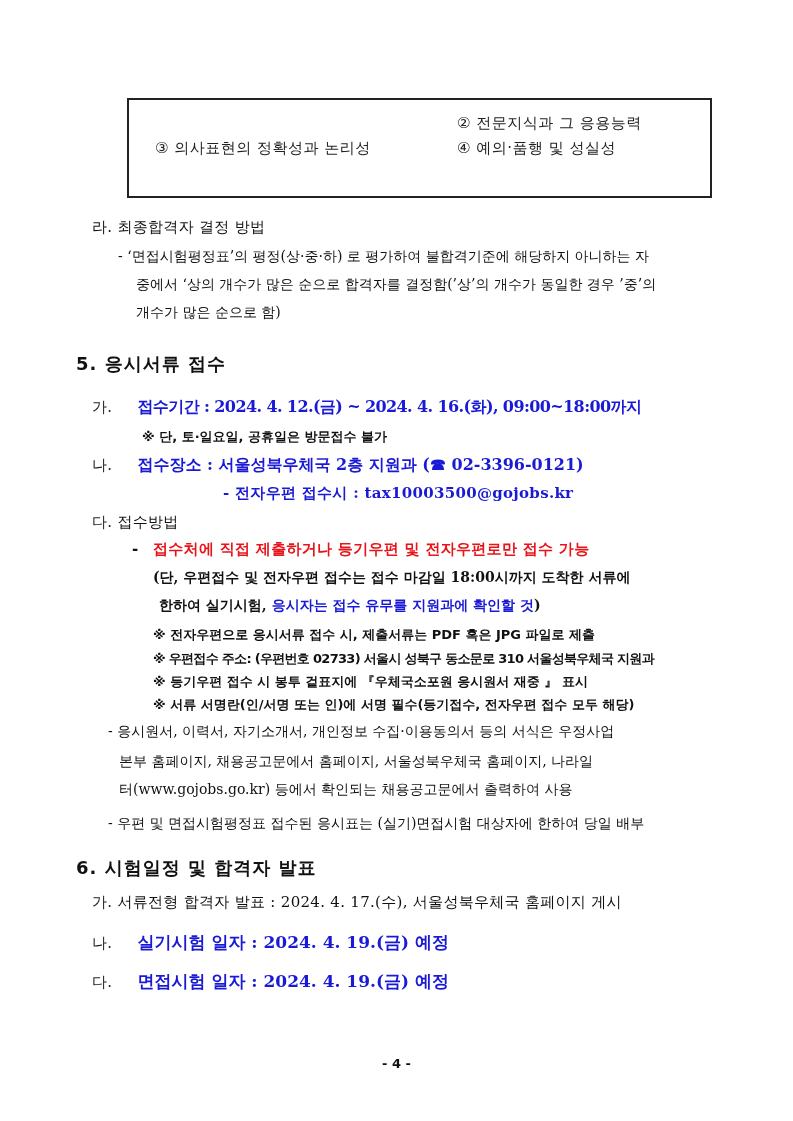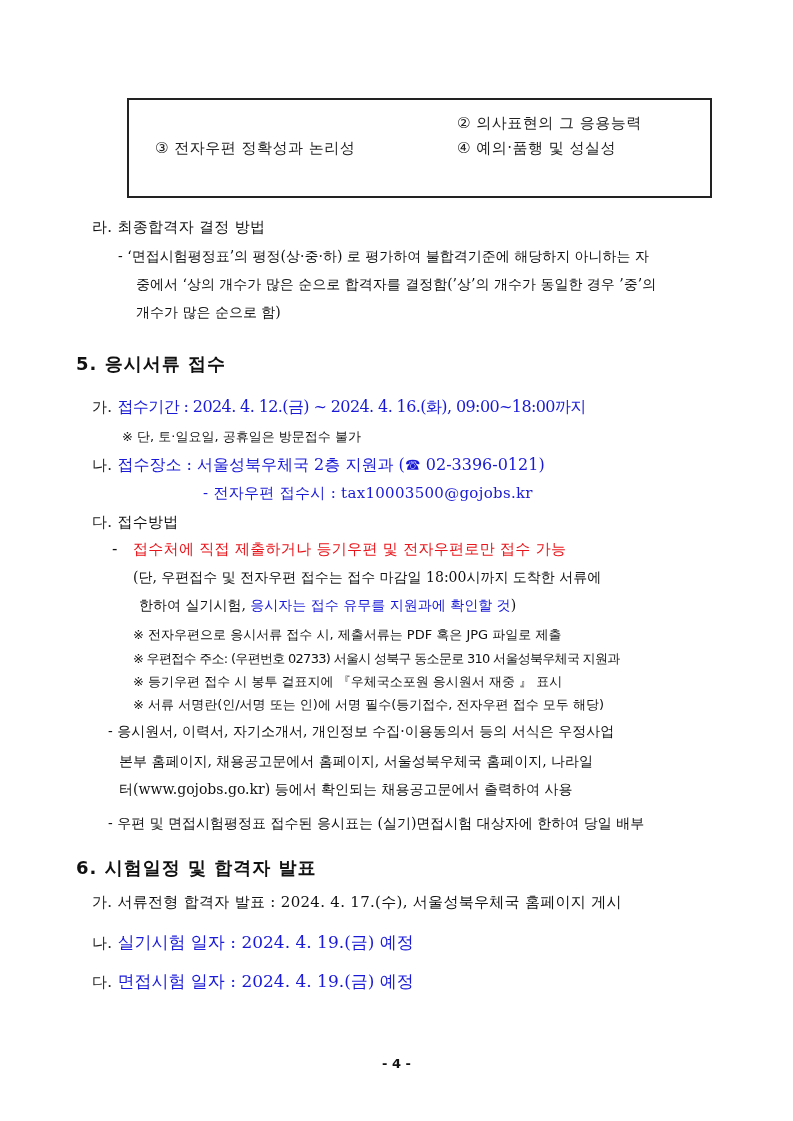"의사표현의 그 응용능력" span { text: 의사표현의 -> 전문지식과 }
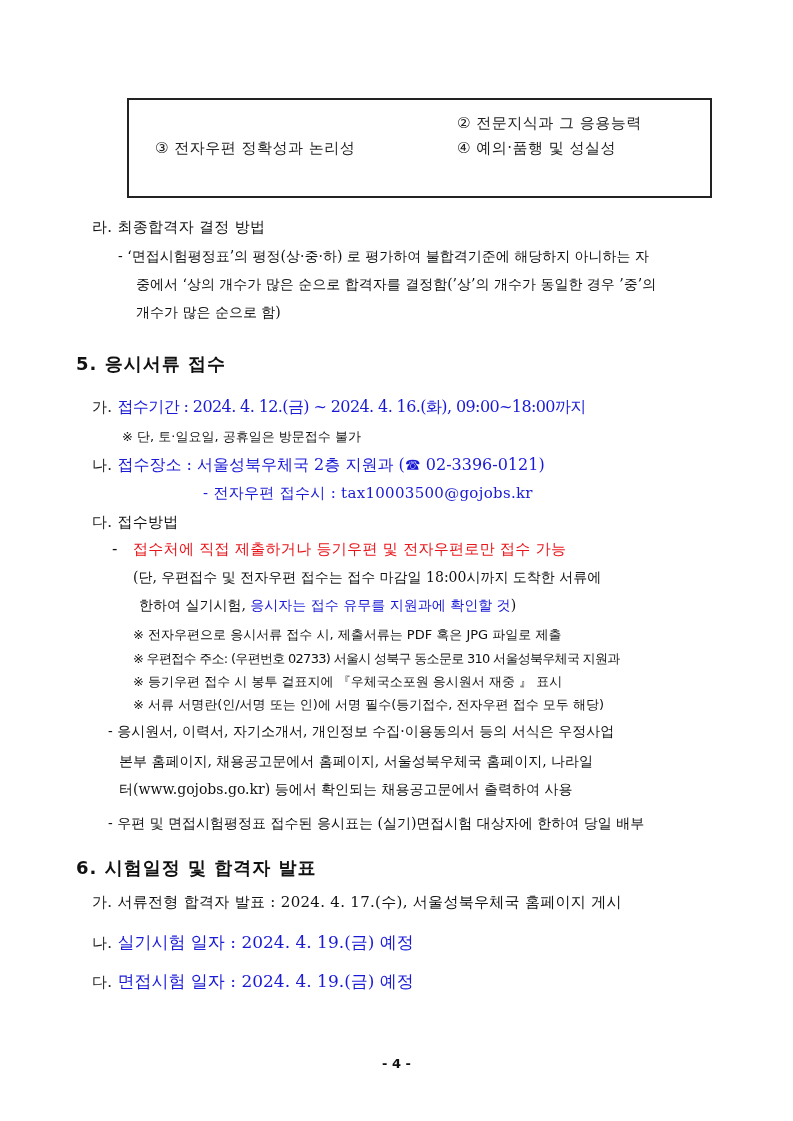"전자우편 정확성과 논리성" span { text: 전자우편 -> 의사표현의 }
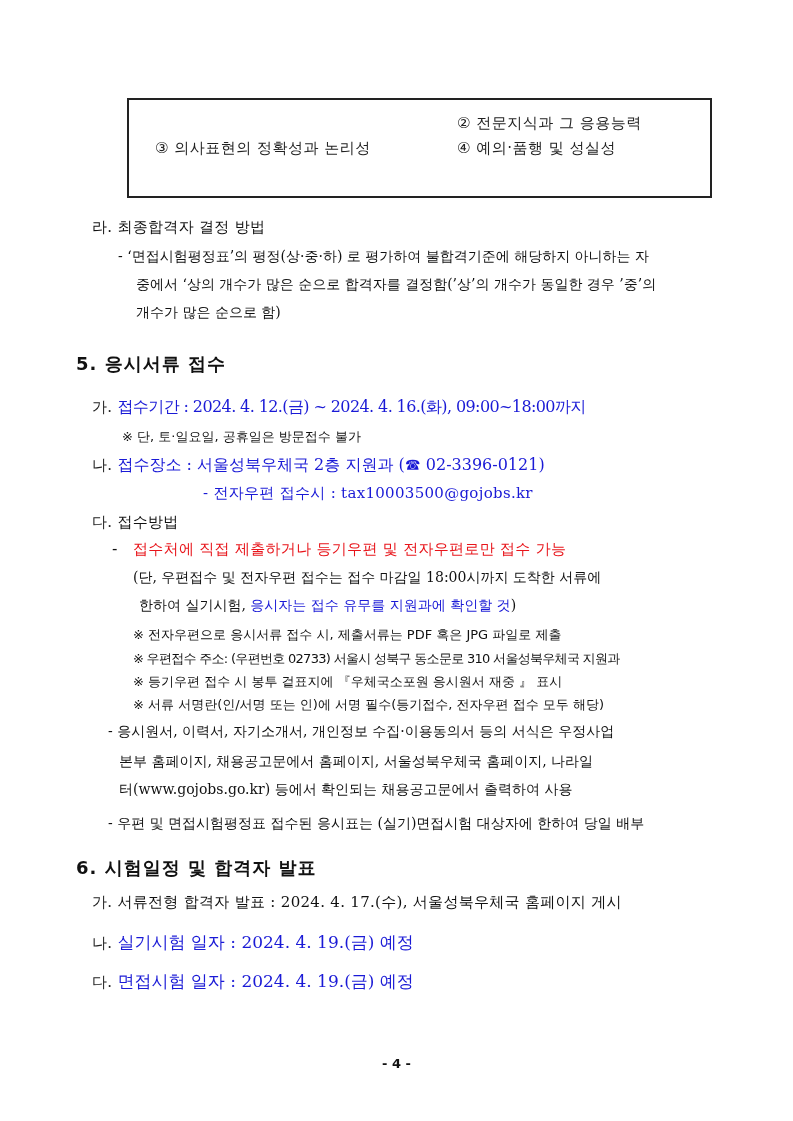"접수기간 : 2024. 4. 12.(금)" .bold { font-weight: normal -> bold; margin-left: none -> 20px }
